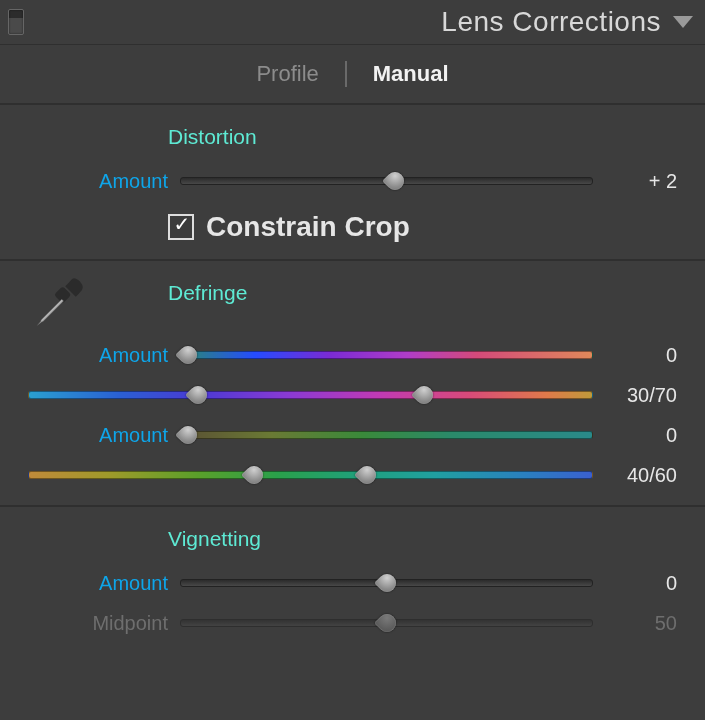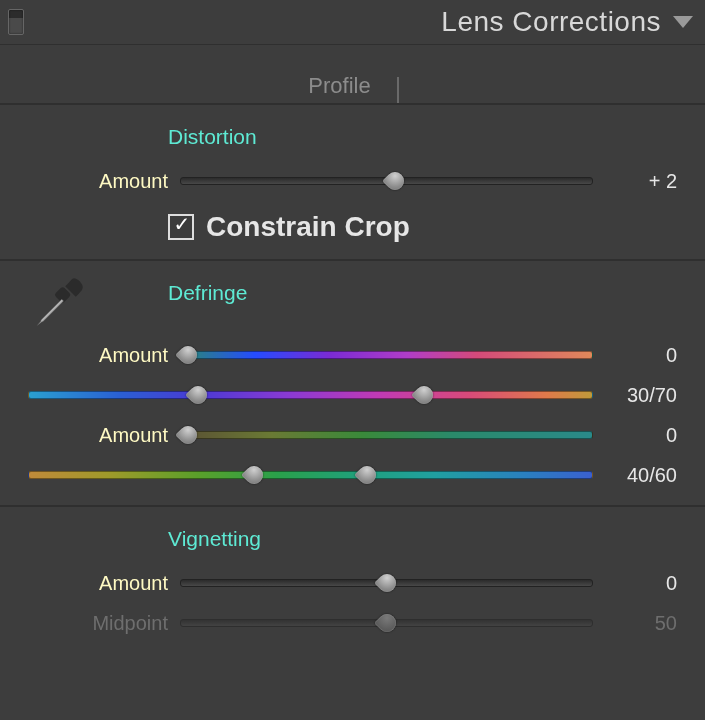"Profile" .tabs { align-items: flex-end -> center }
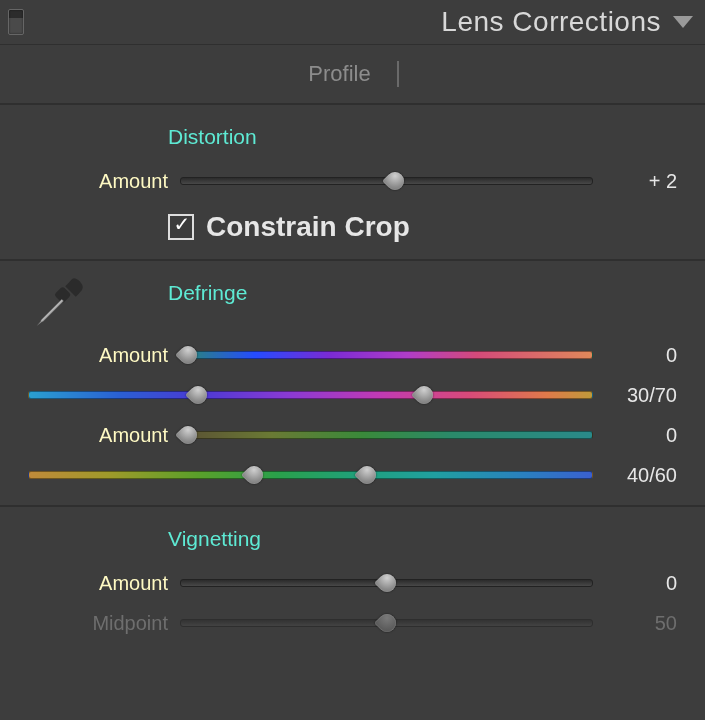"Manual" div.tab { html: none -> <div>Manual</div> }
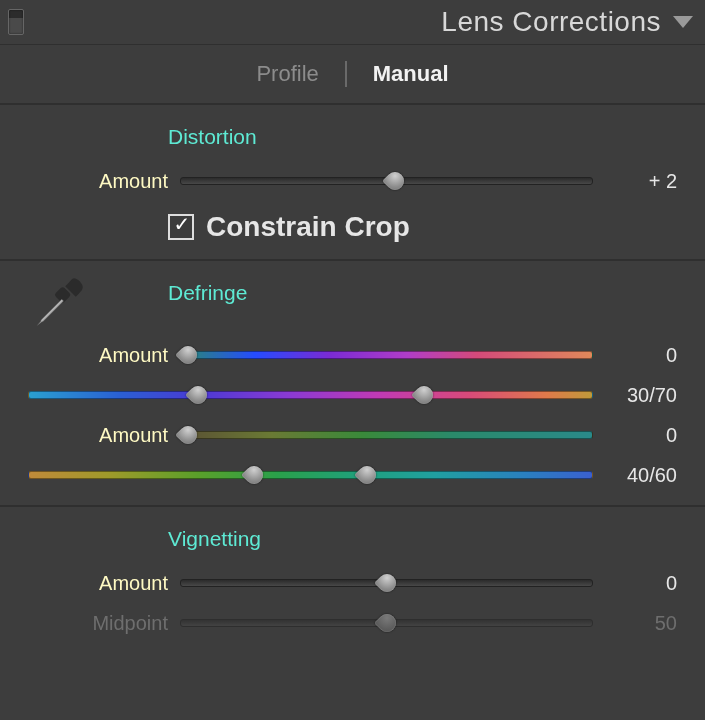"Amount" .slider-label { color: #fef9c3 -> #0ea5e9 }
